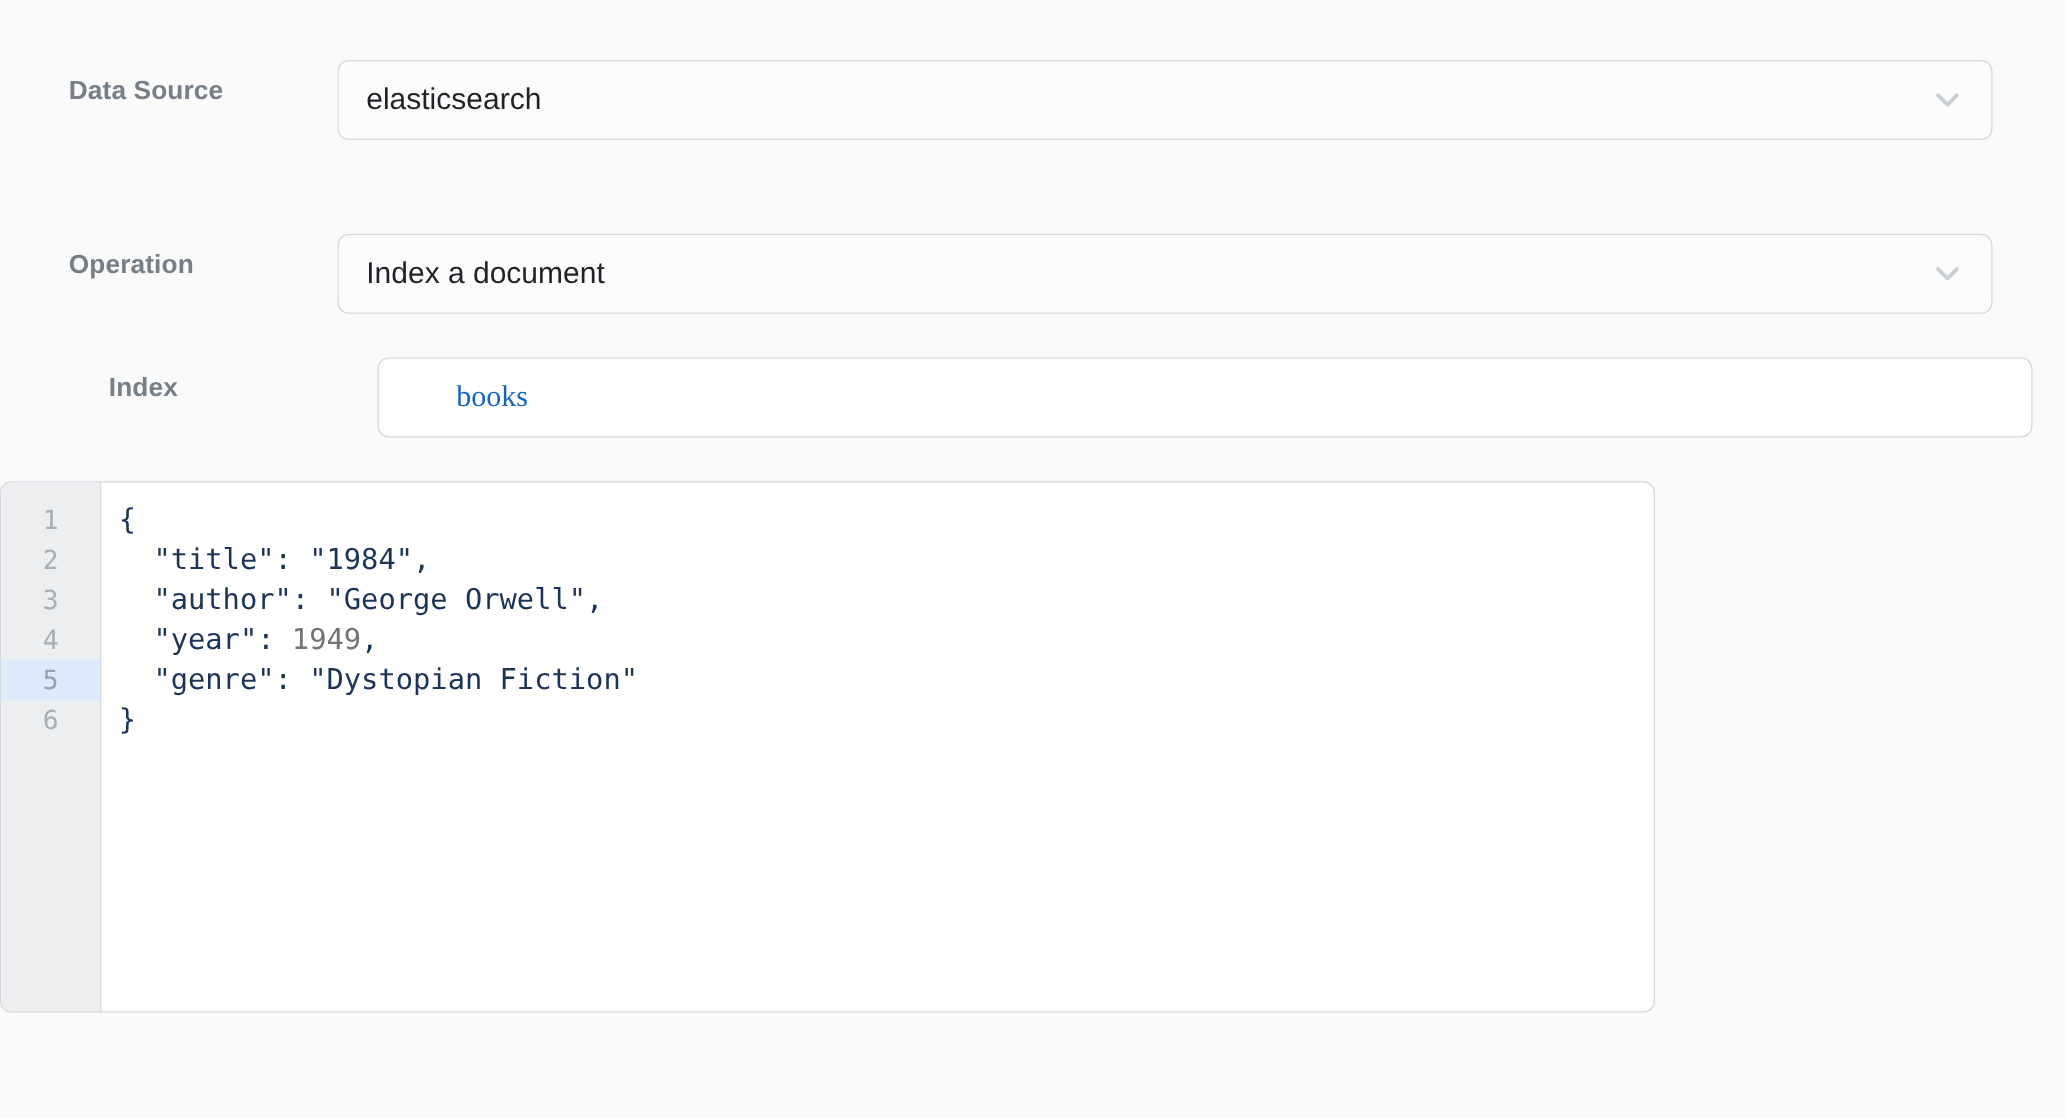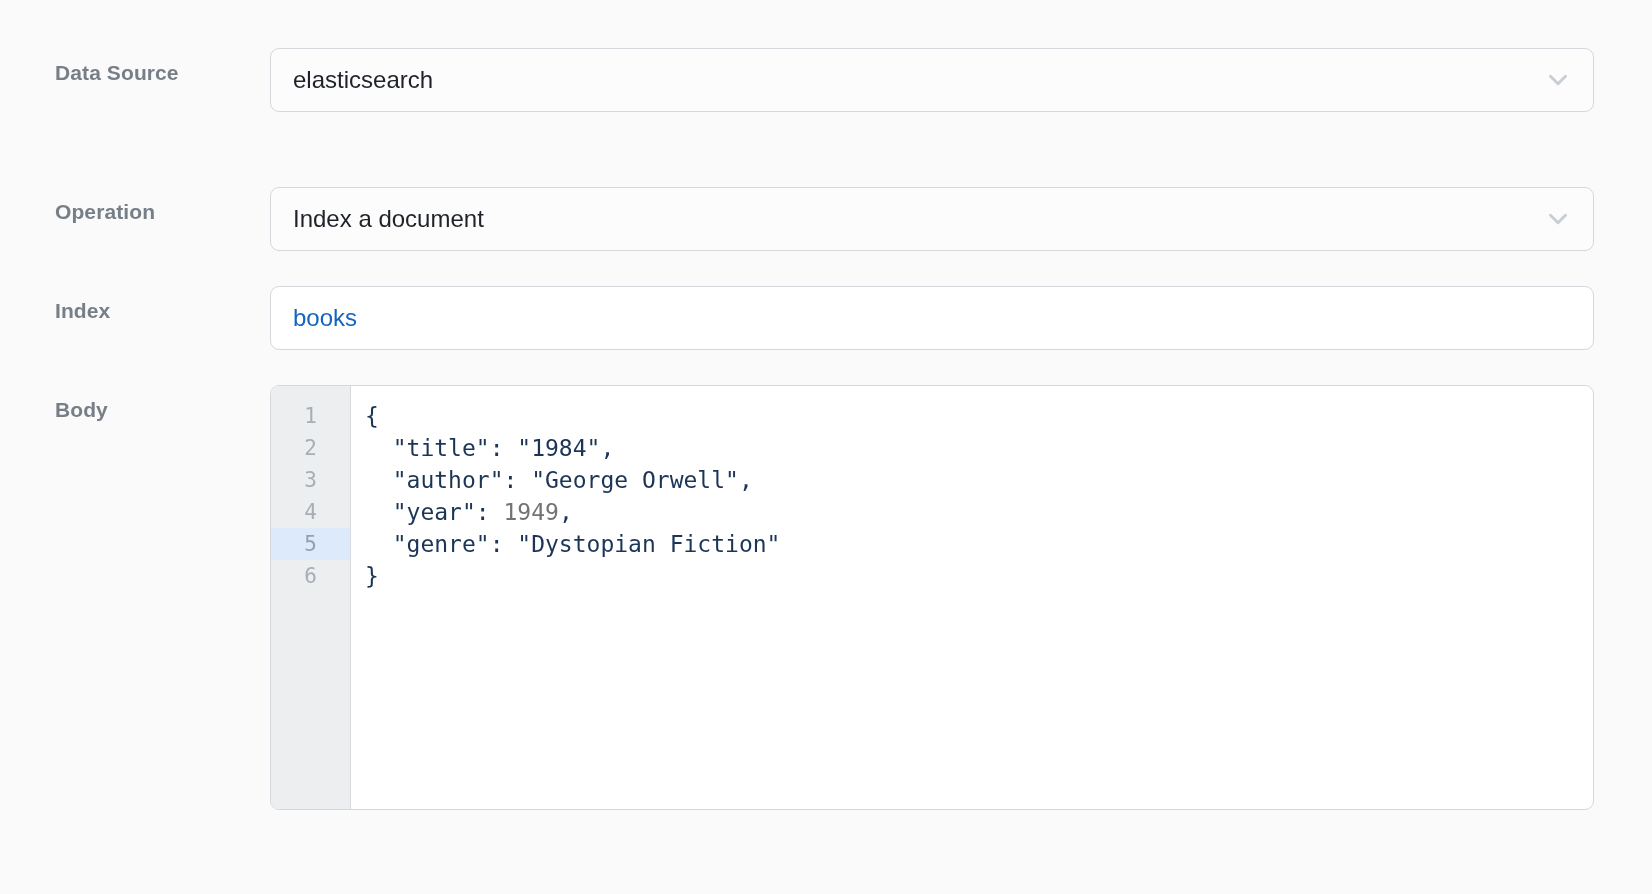"Index" div.field-row { padding-left: none -> 32px }
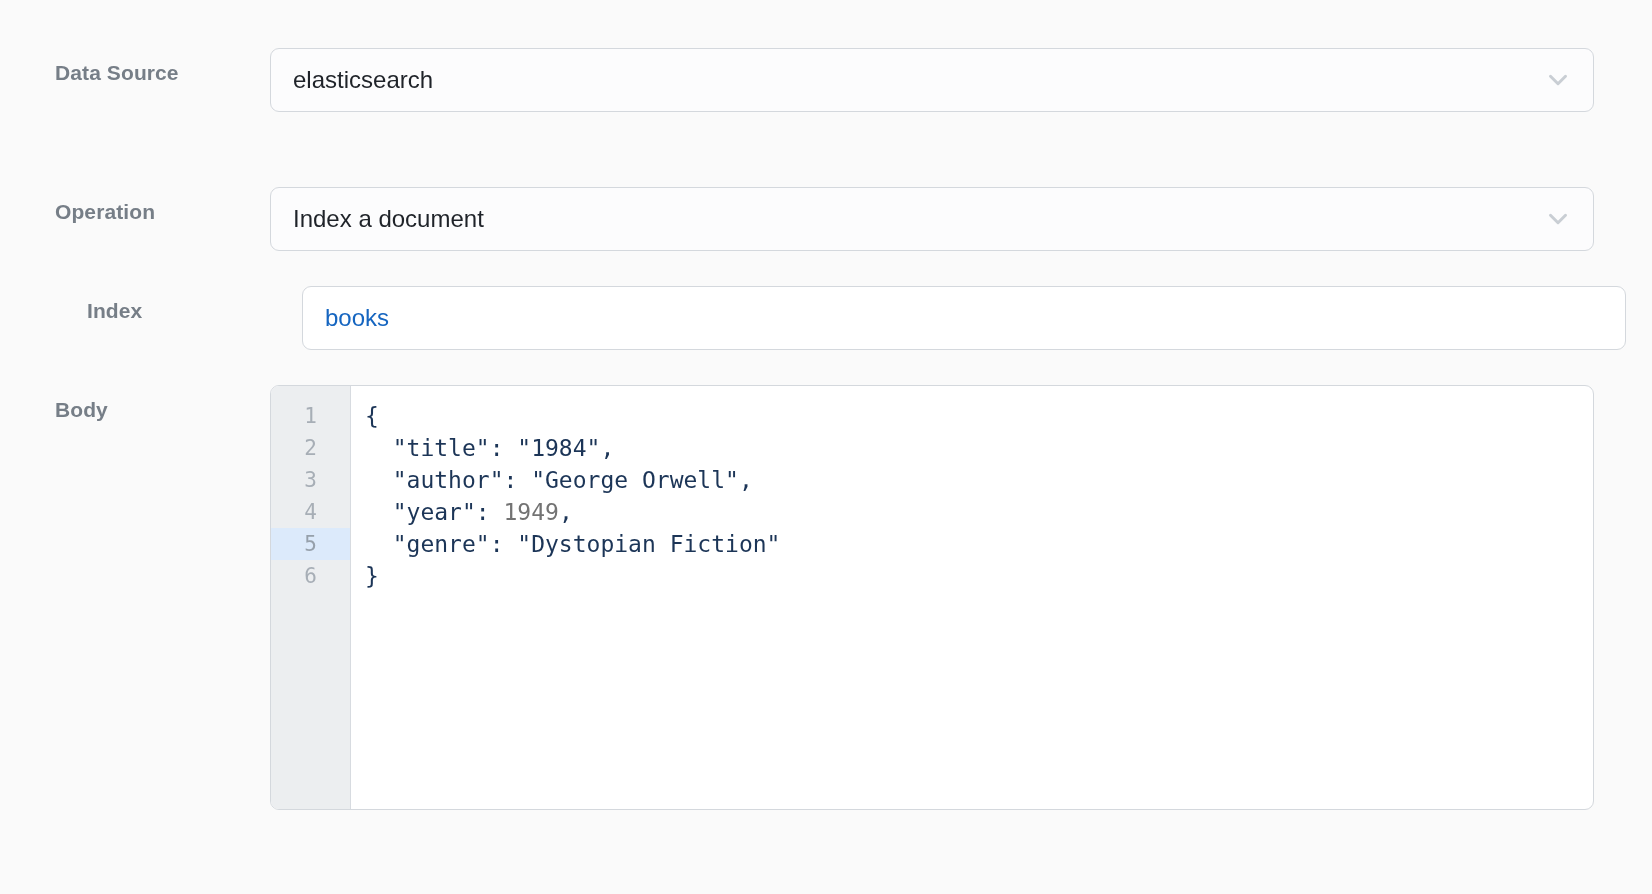"books" .text-input-value { font-family: Liberation Sans, sans-serif -> Liberation Serif, serif; margin-left: none -> 40px }
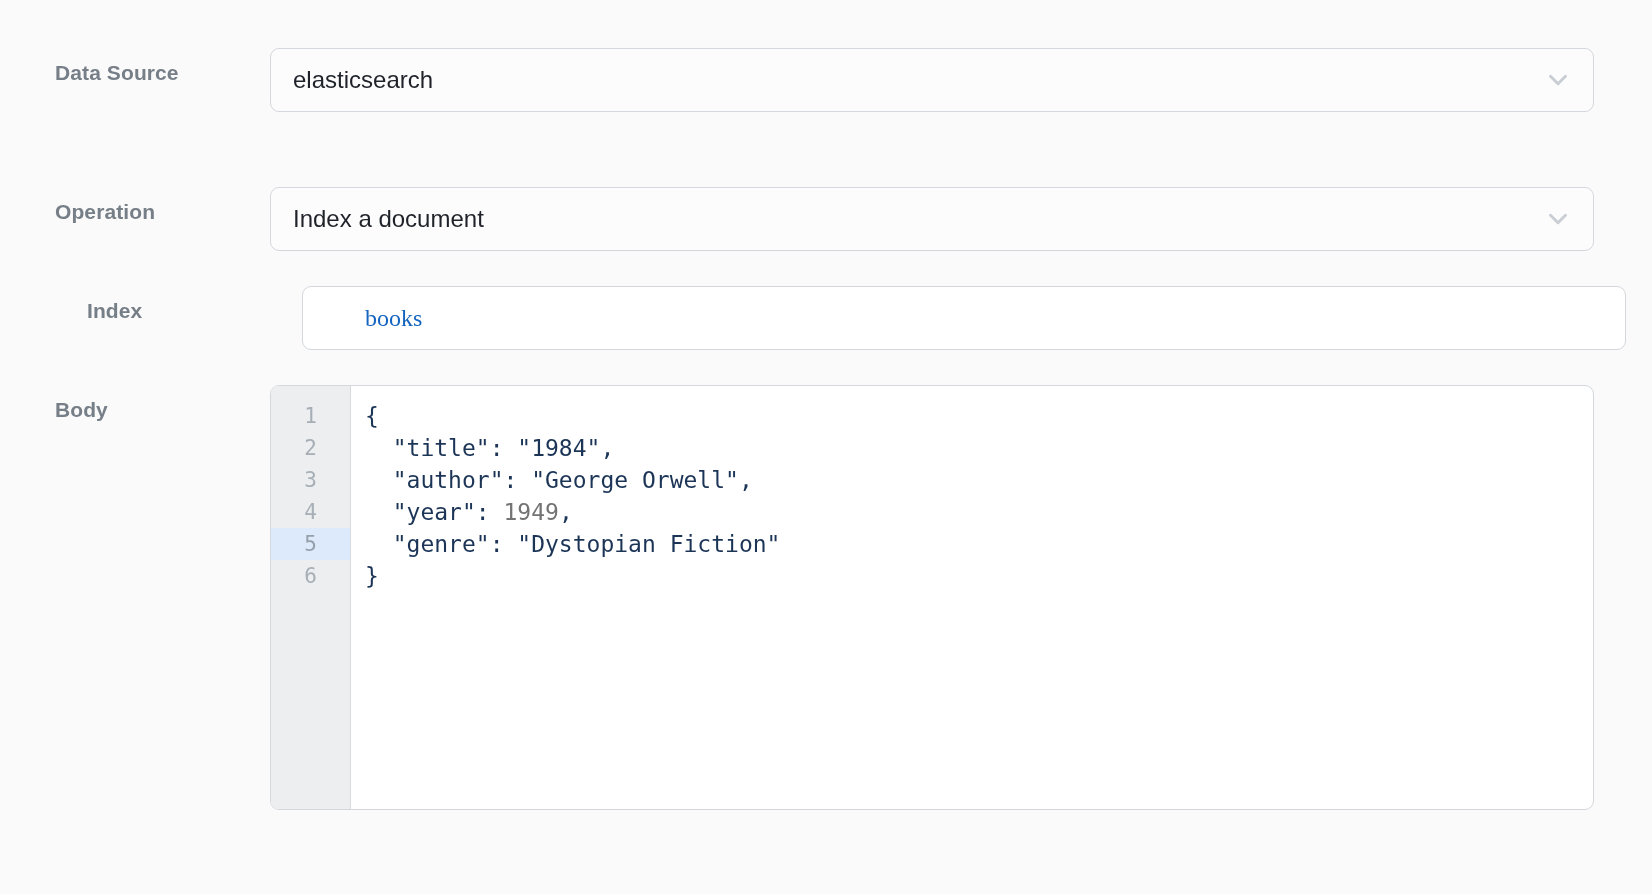"Body" div.field-label { html: <div>Body</div> -> none }
